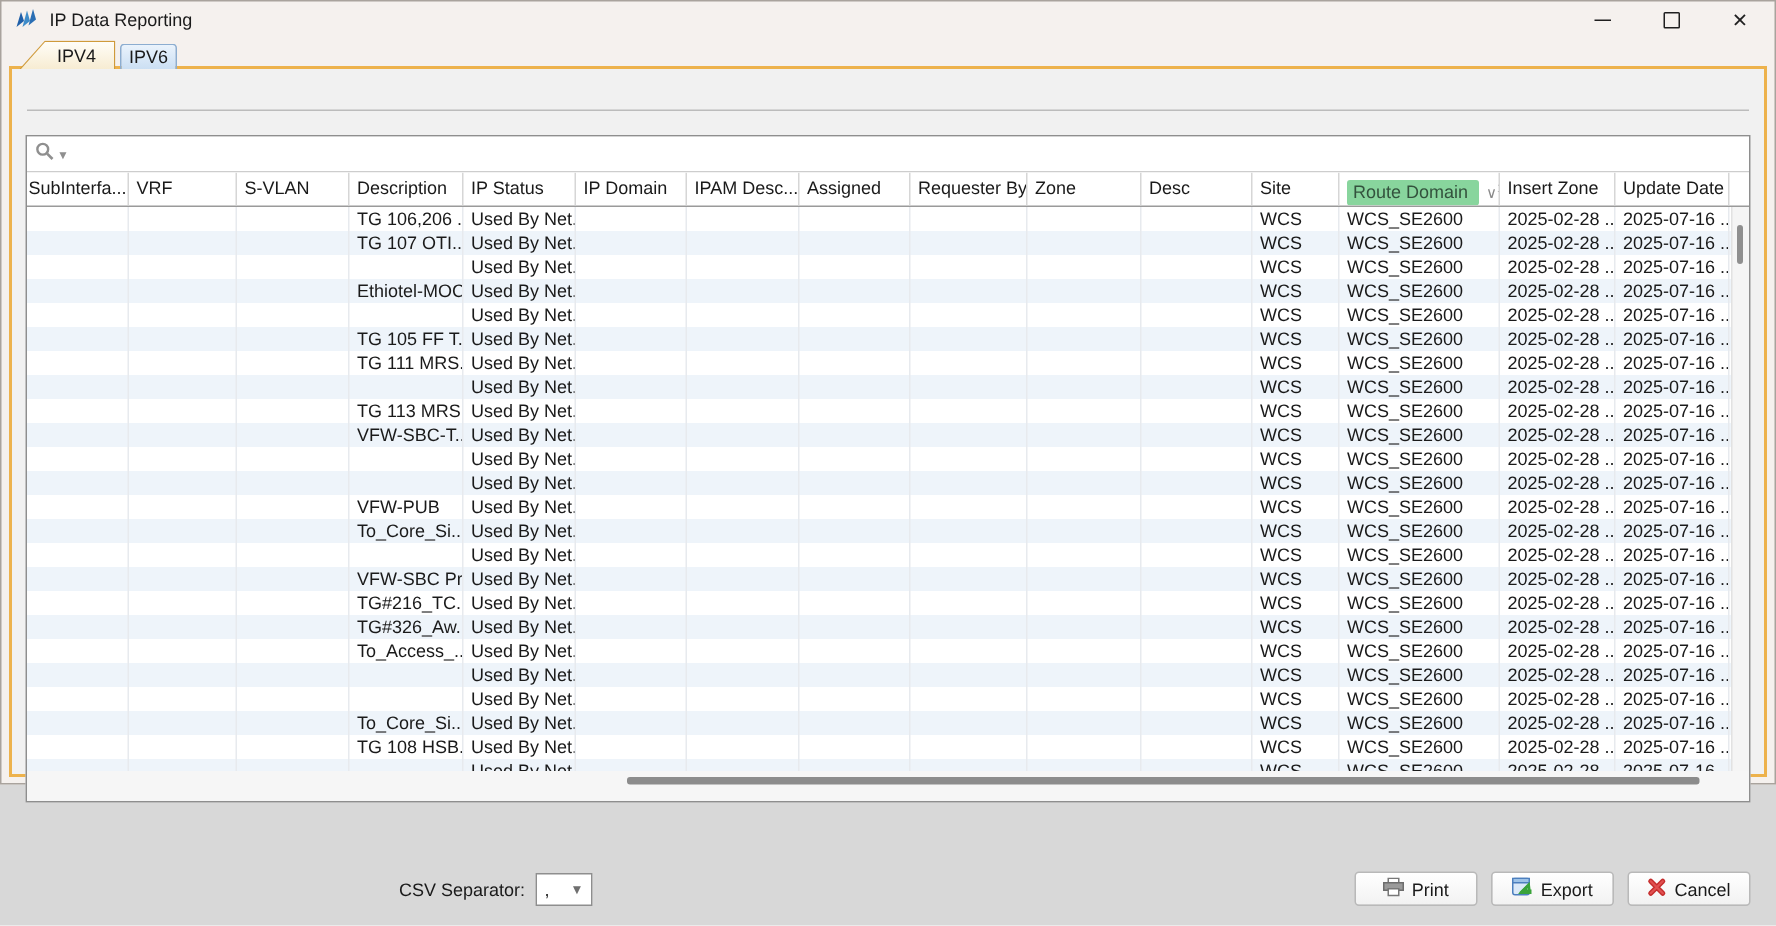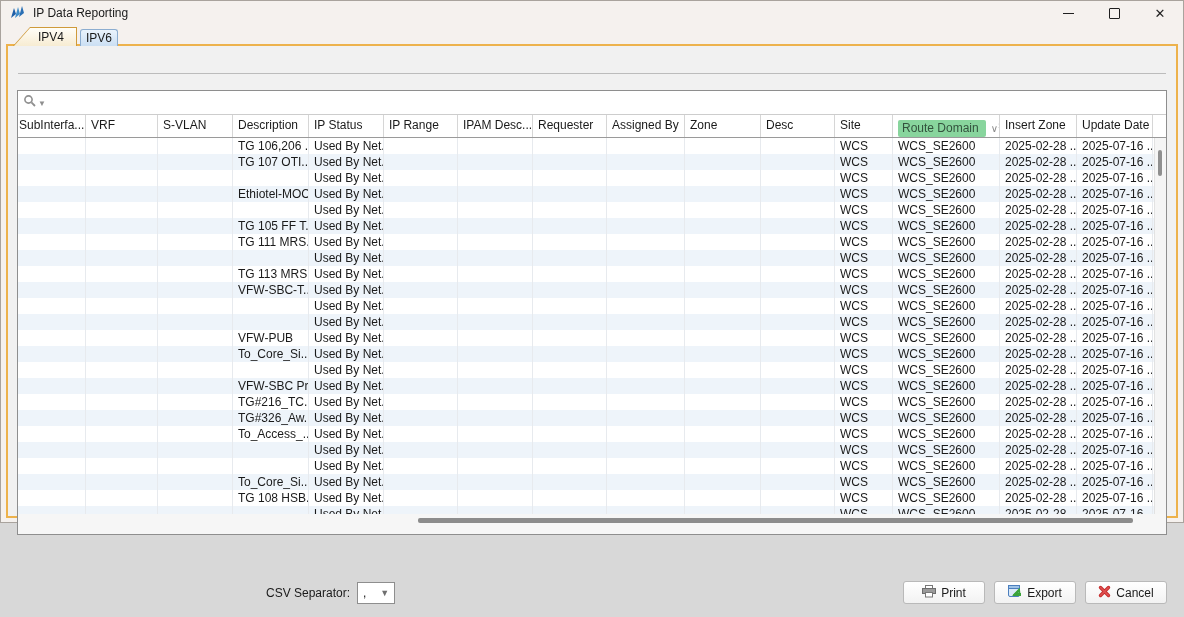"IP Range" div.hcell { text: Range -> Domain }
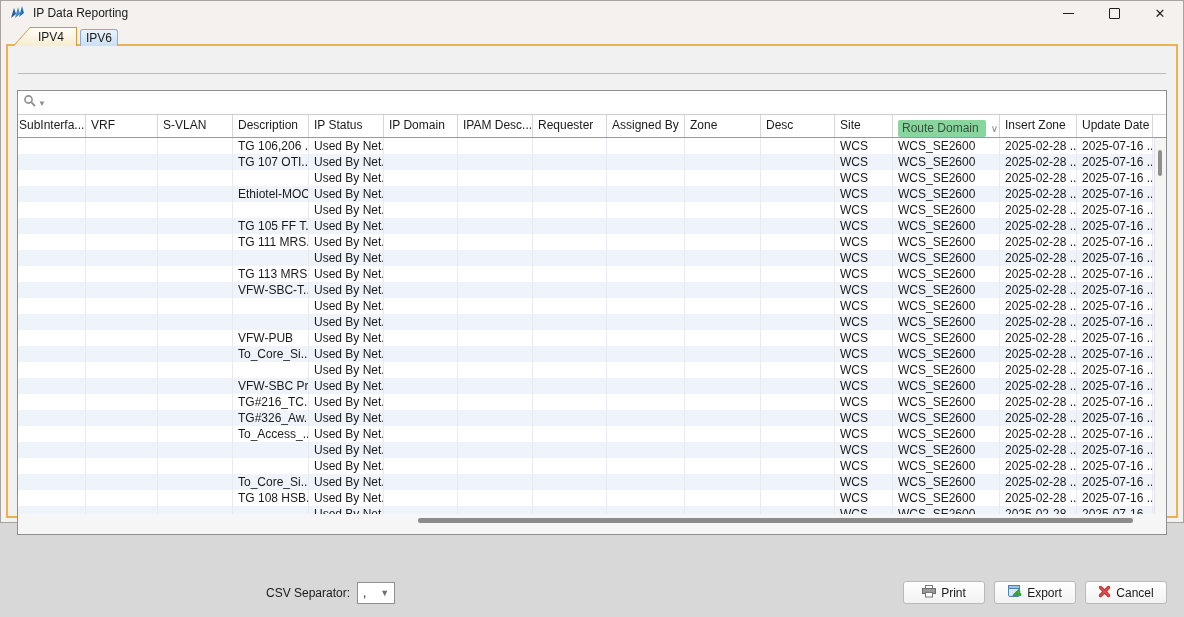"Requester" div.hcell { text: Requester -> Assigned }
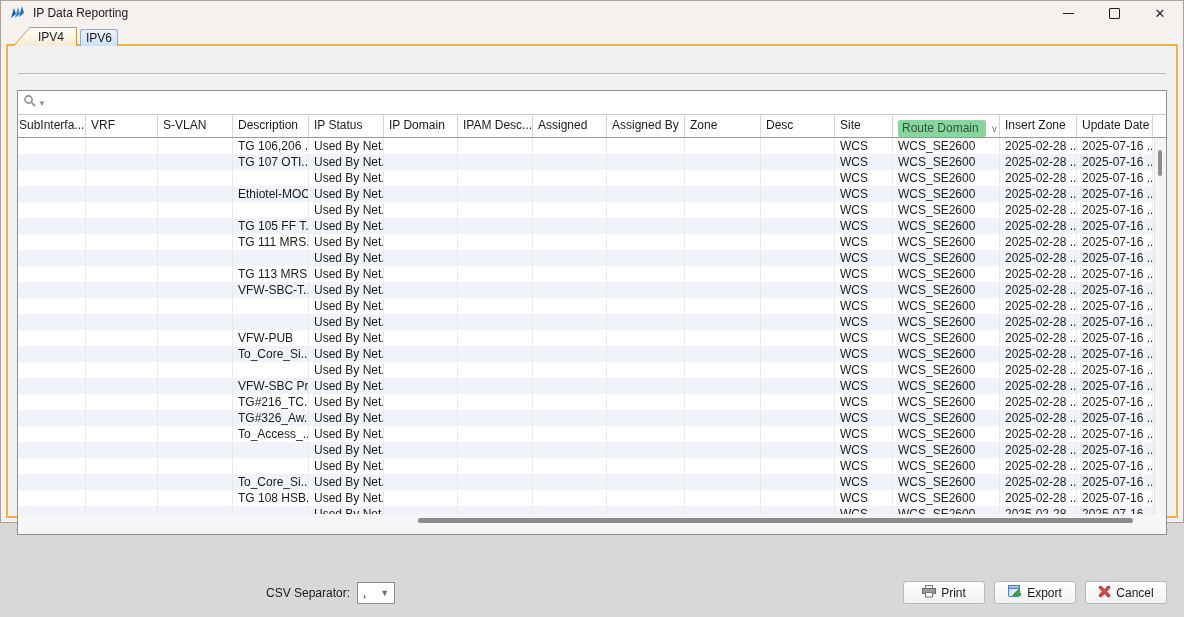"Assigned By" div.hcell { text: Assigned -> Requester }
